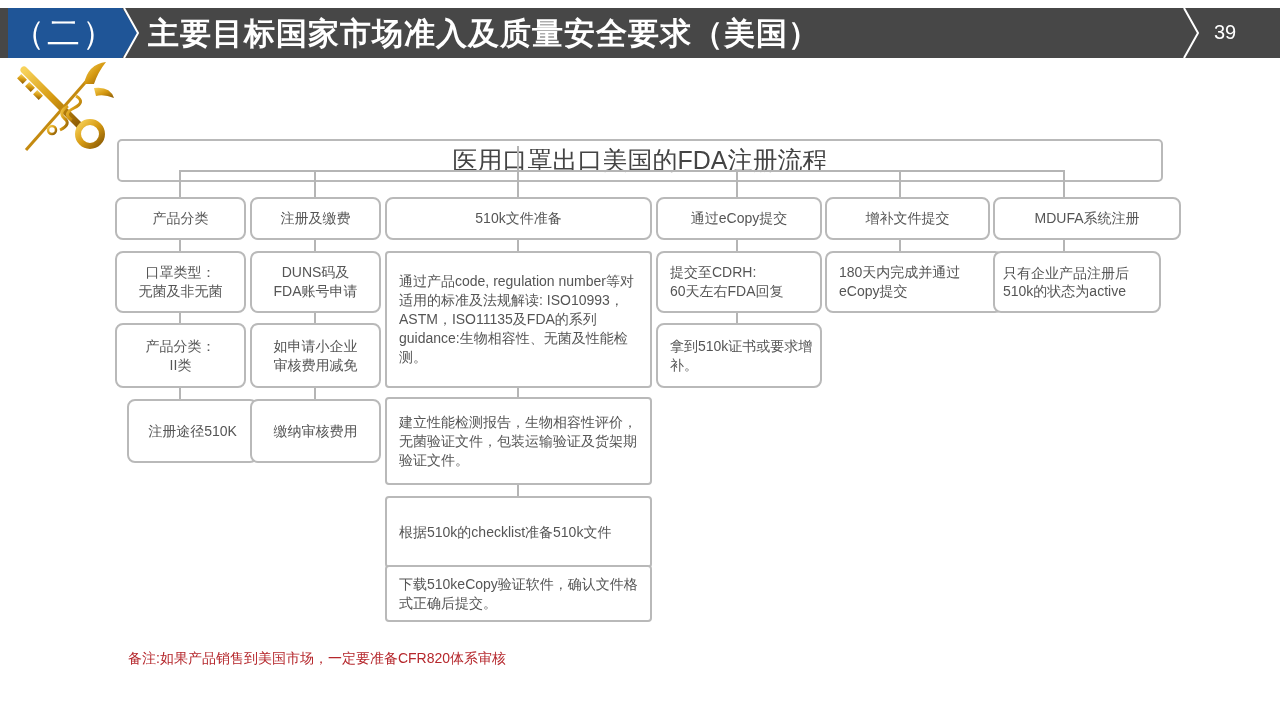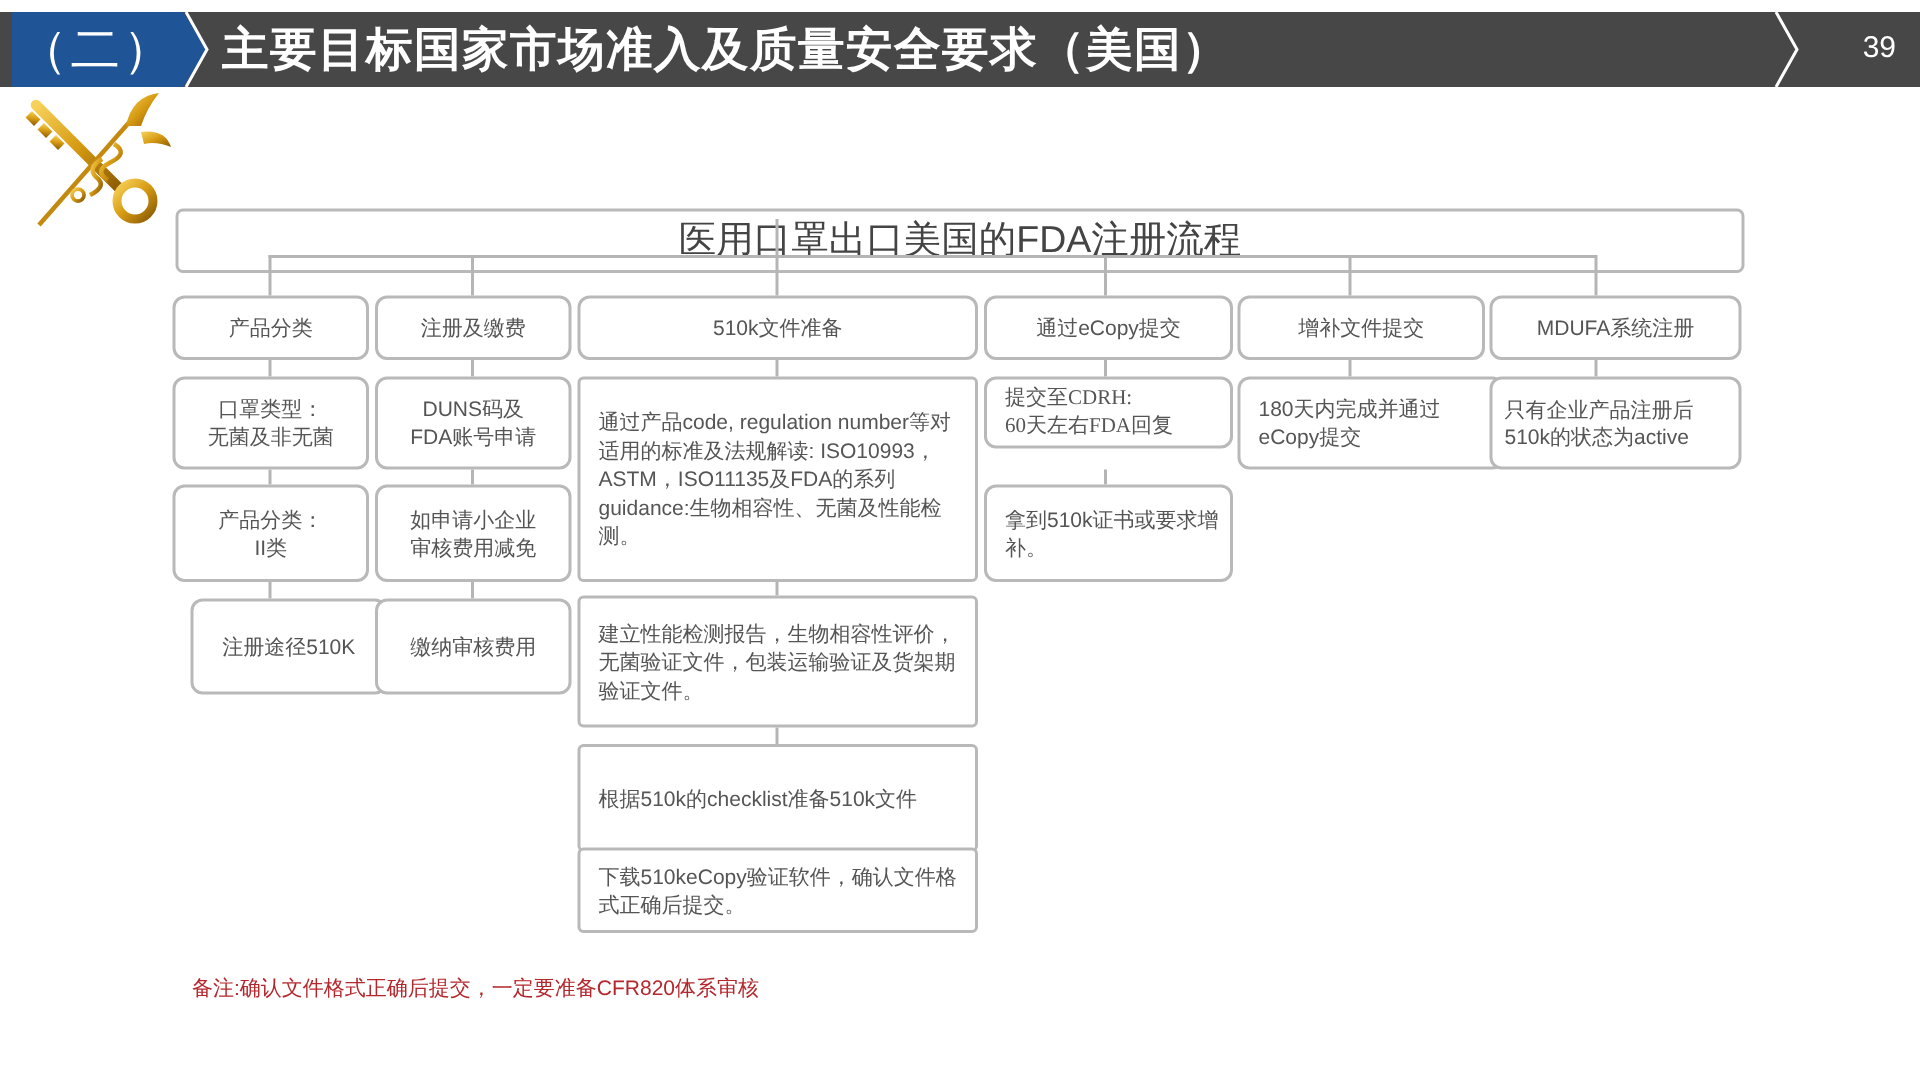"39" .page-num { text-align: right -> left }
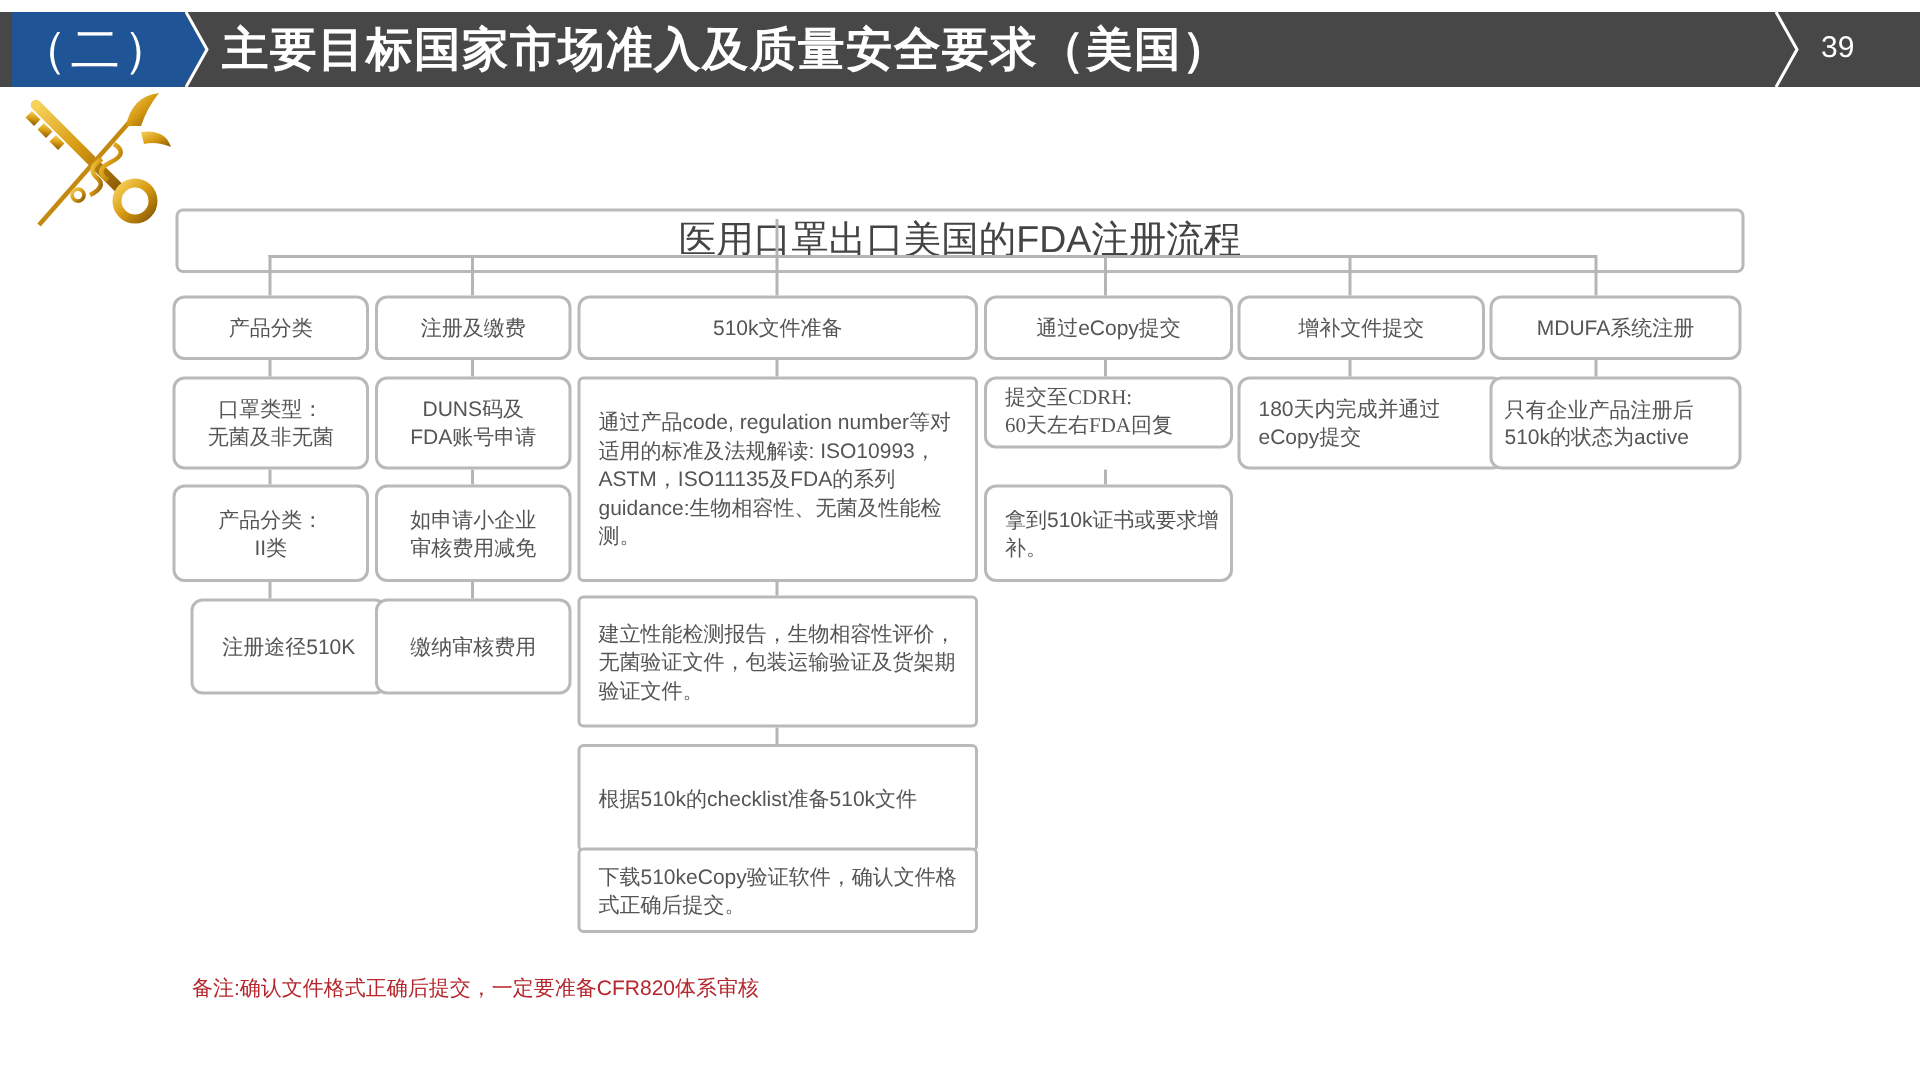"MDUFA系统注册" div.box { width: 168px -> 188px }
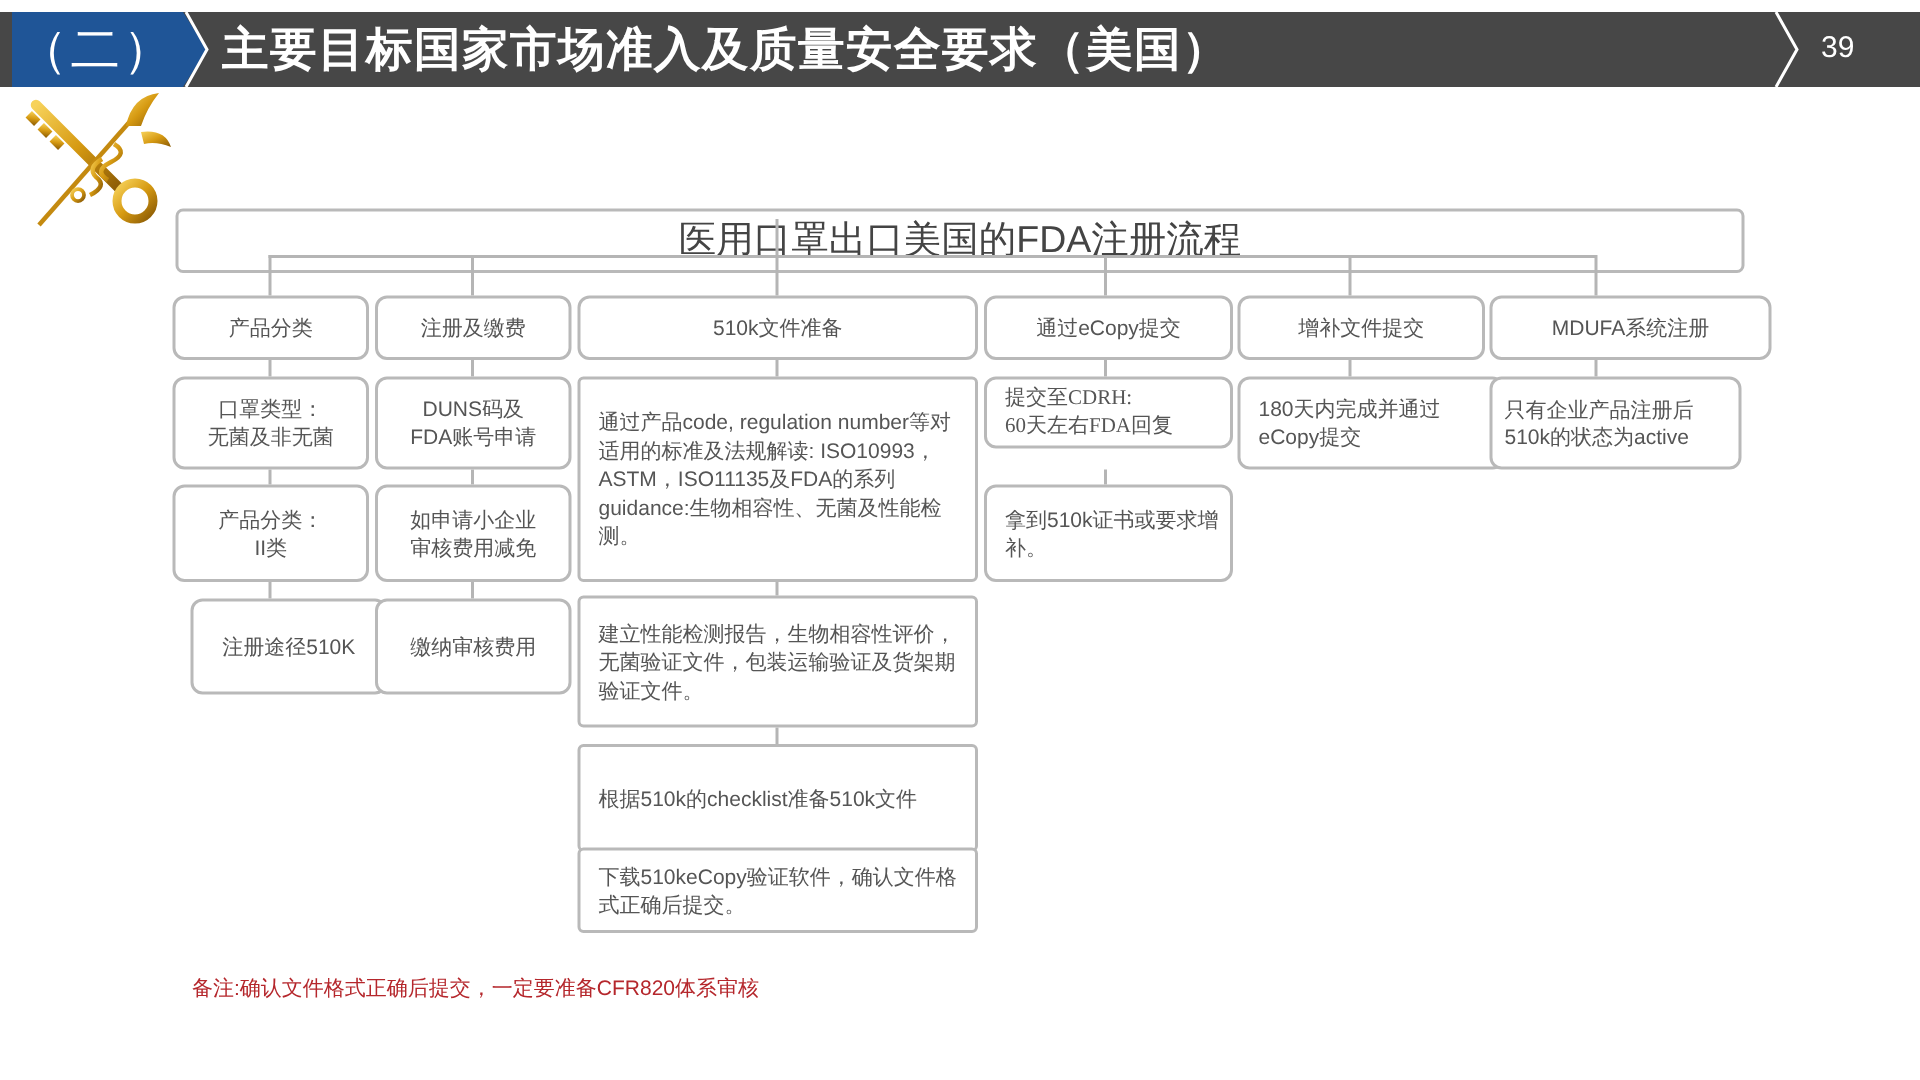"提交至CDRH:" div.box { font-family: Liberation Serif, serif -> none; height: 48px -> 62px }
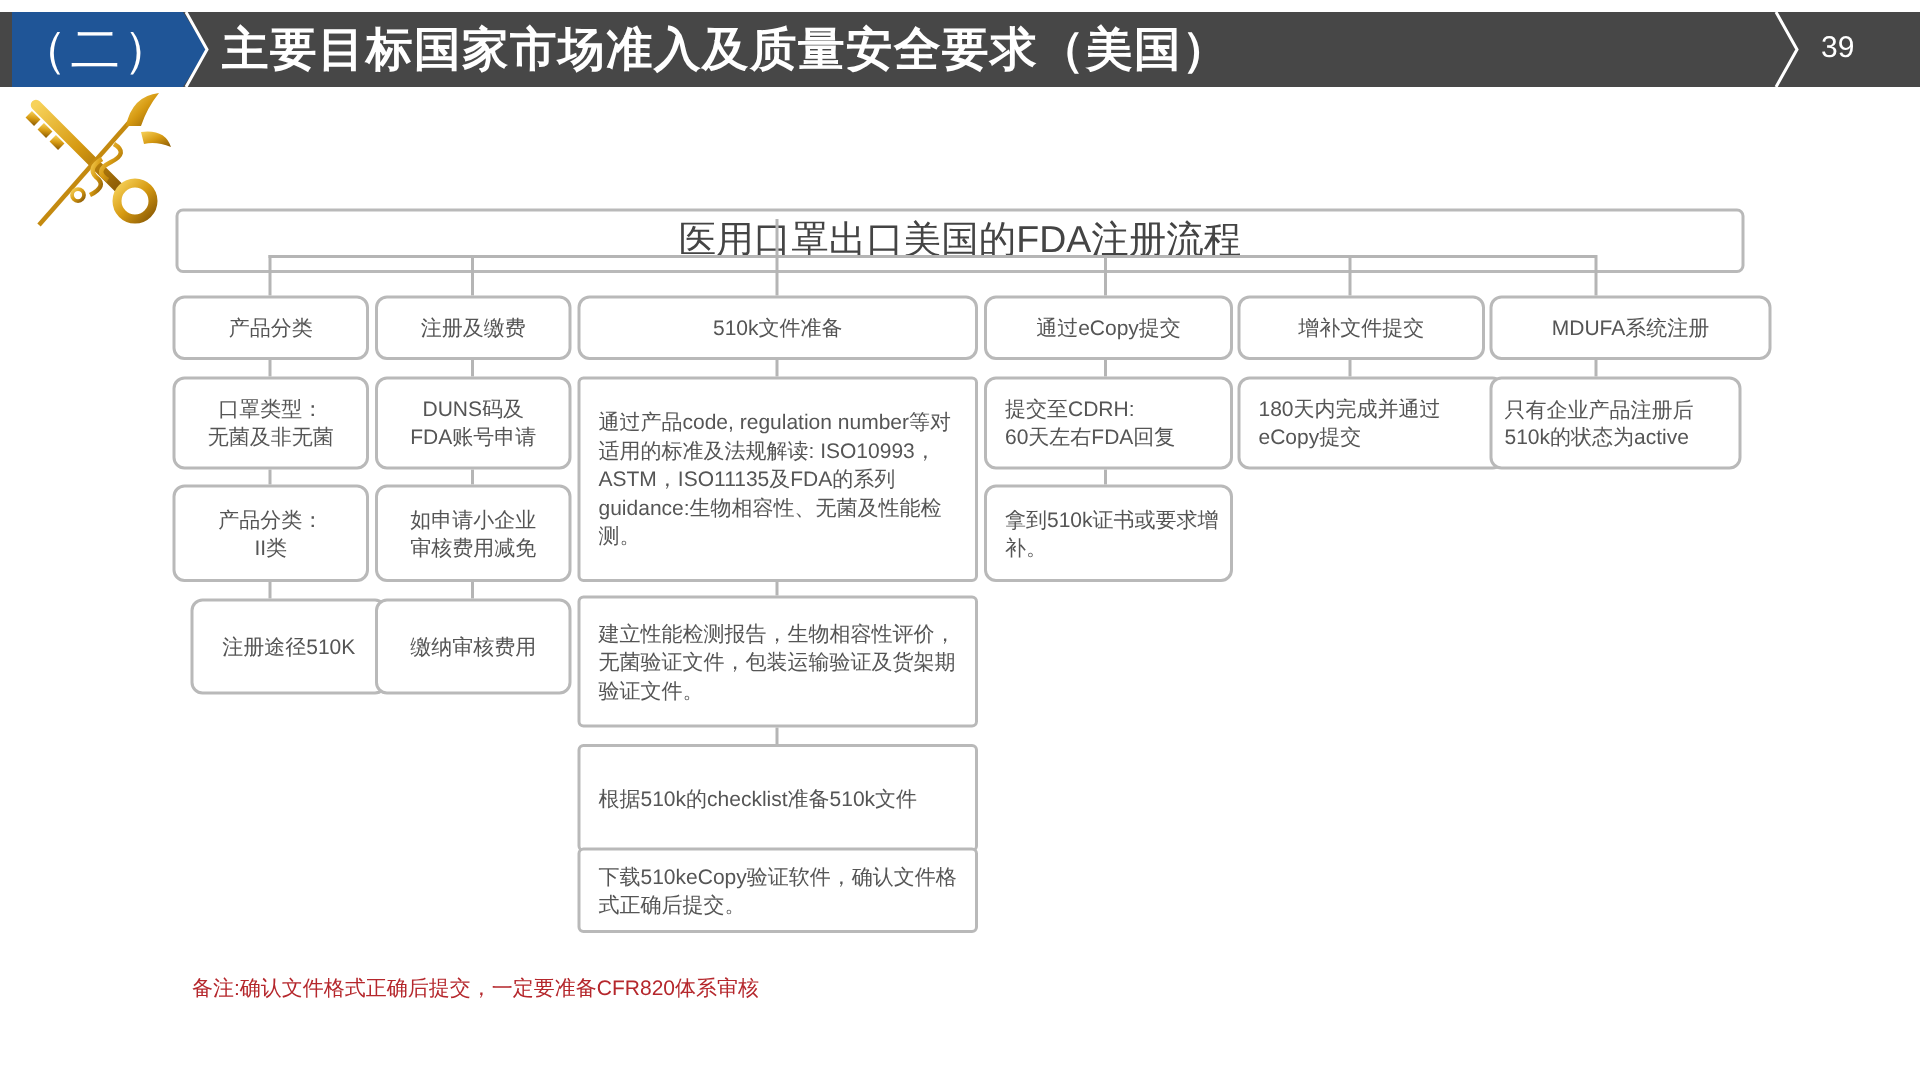"备注:确认文件格式正确后提交，一定要准备CFR820体系审核" div.abs { text: :确认文件格式正确后提交 -> :如果产品销售到美国市场 }
